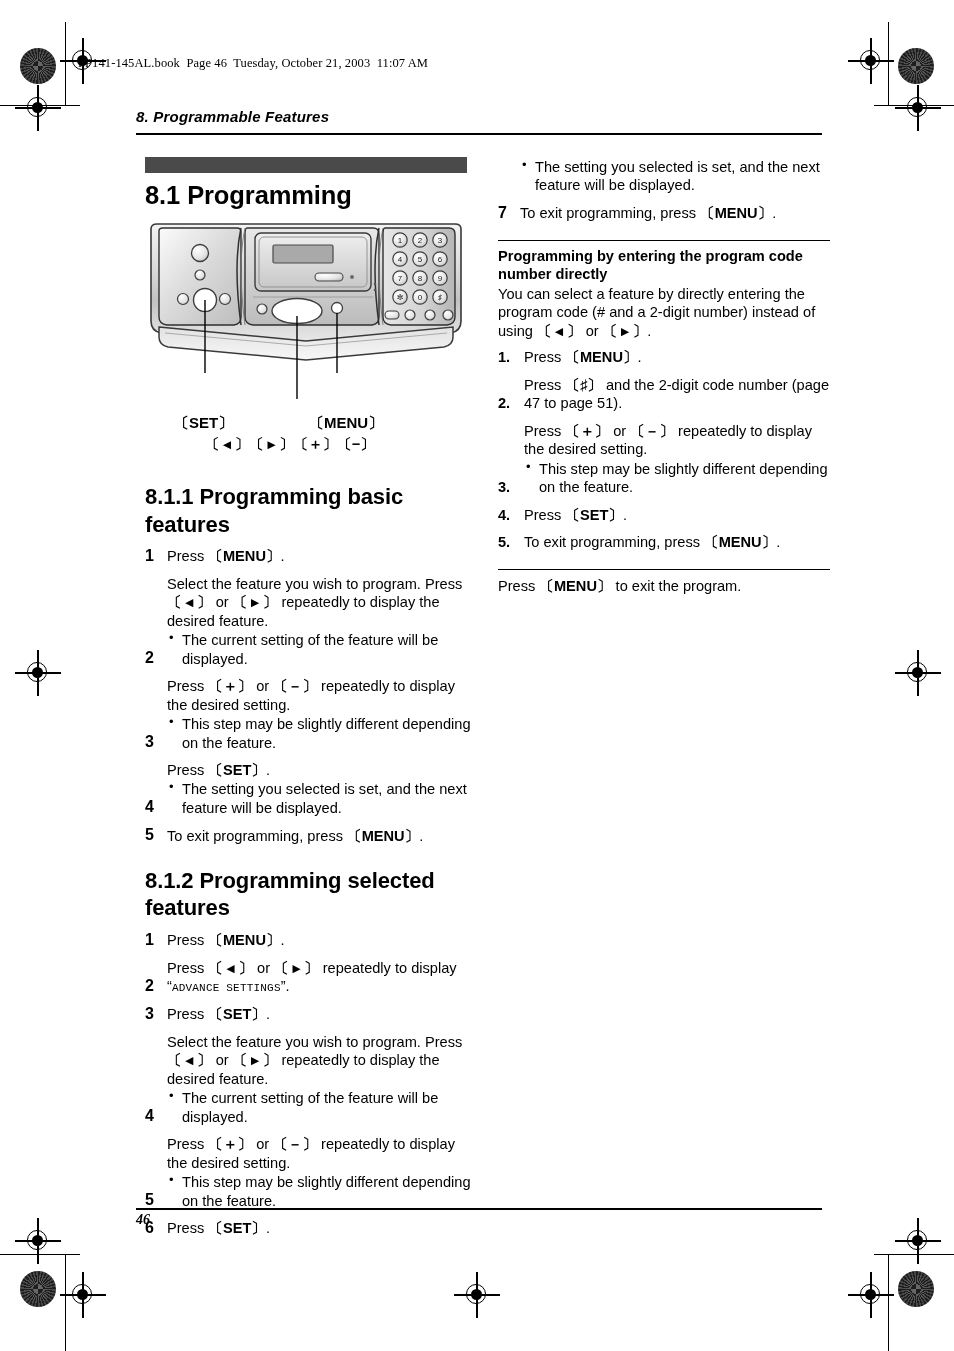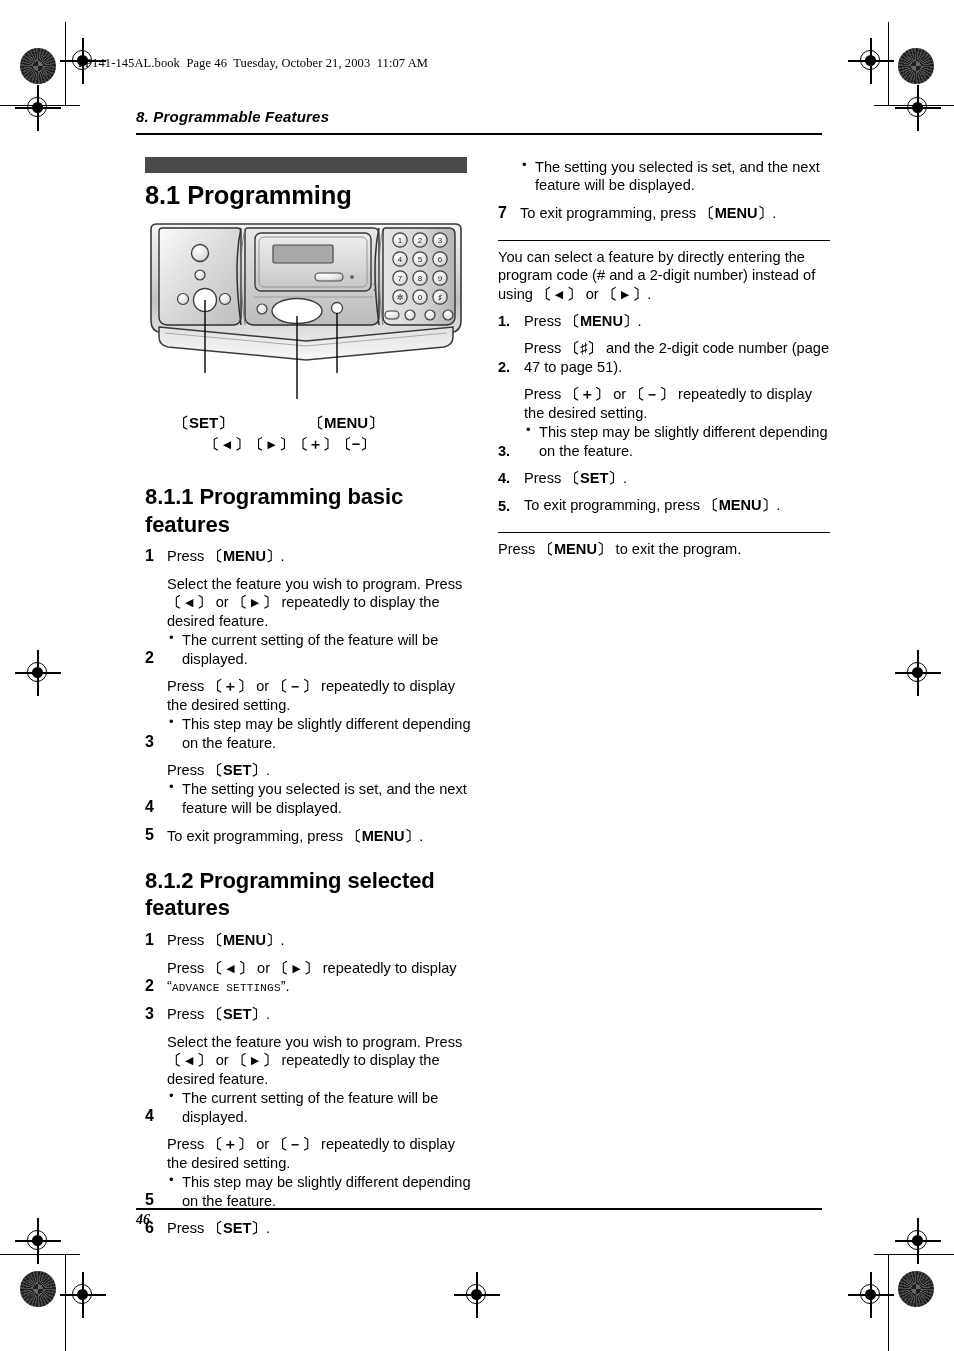"Programming by entering the program" h3.minor { html: none -> <h3>Programming by entering the program code number directly</h3> }
